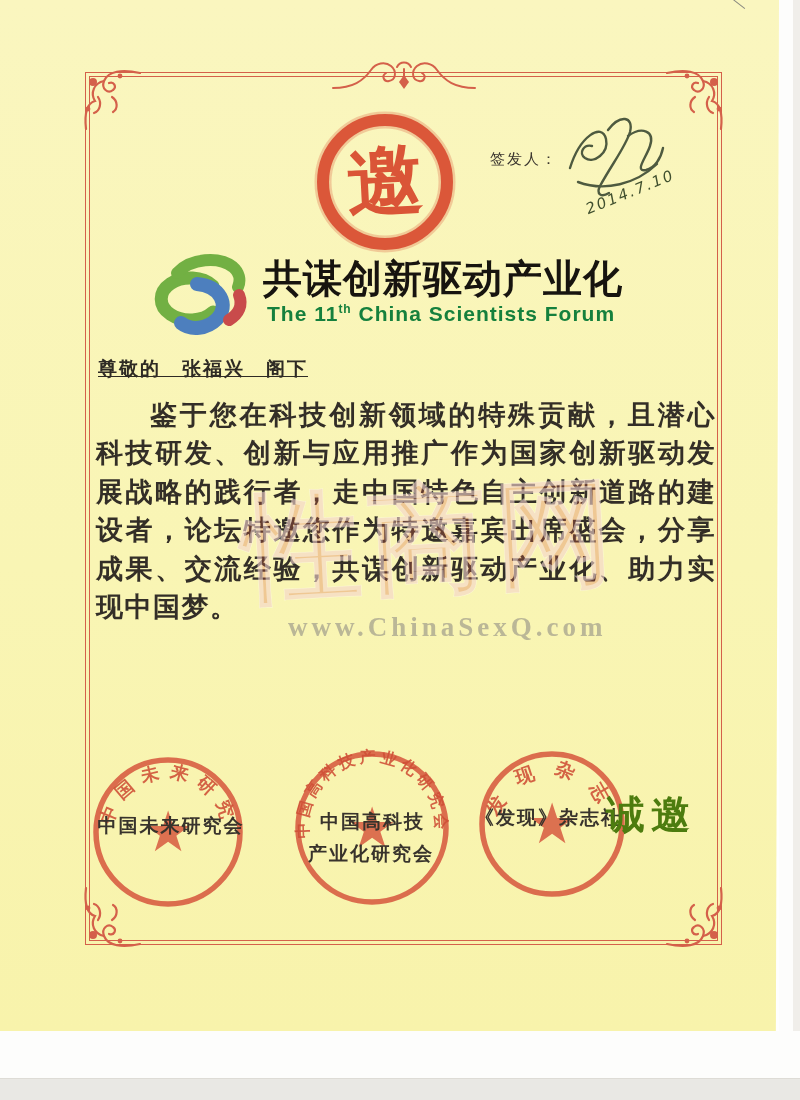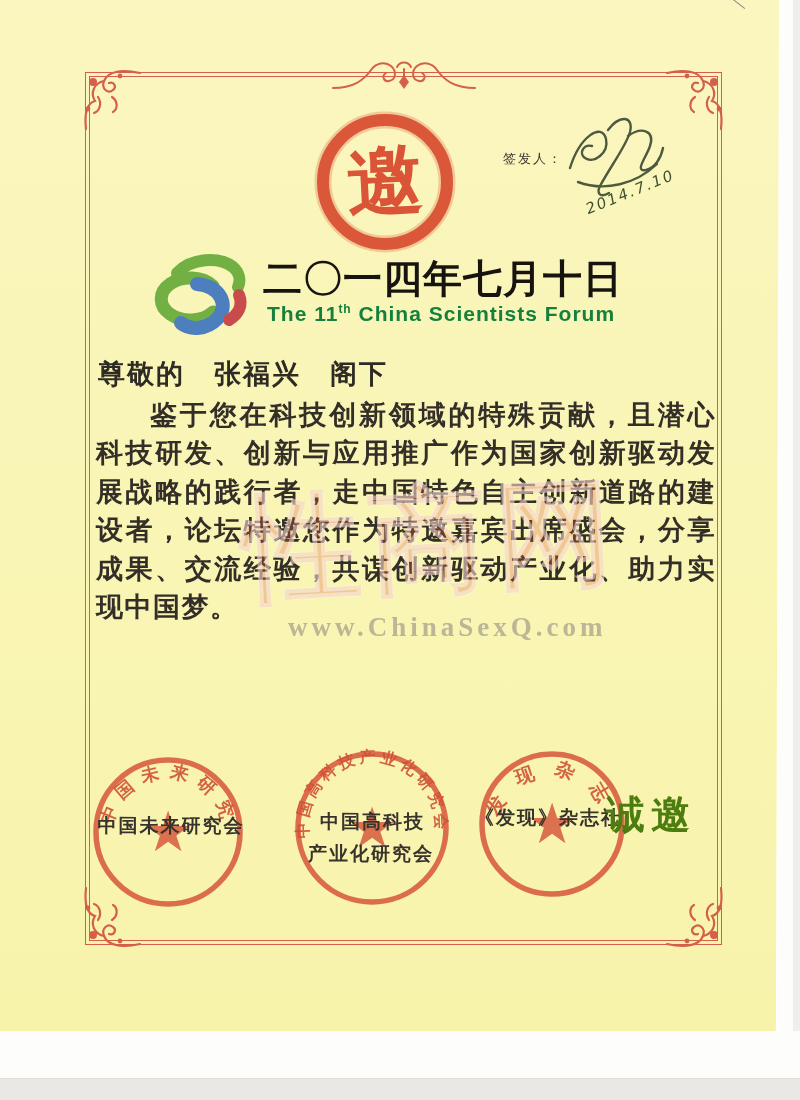"签发人：" .signer { font-size: 13px -> 15px; left: 503px -> 490px }
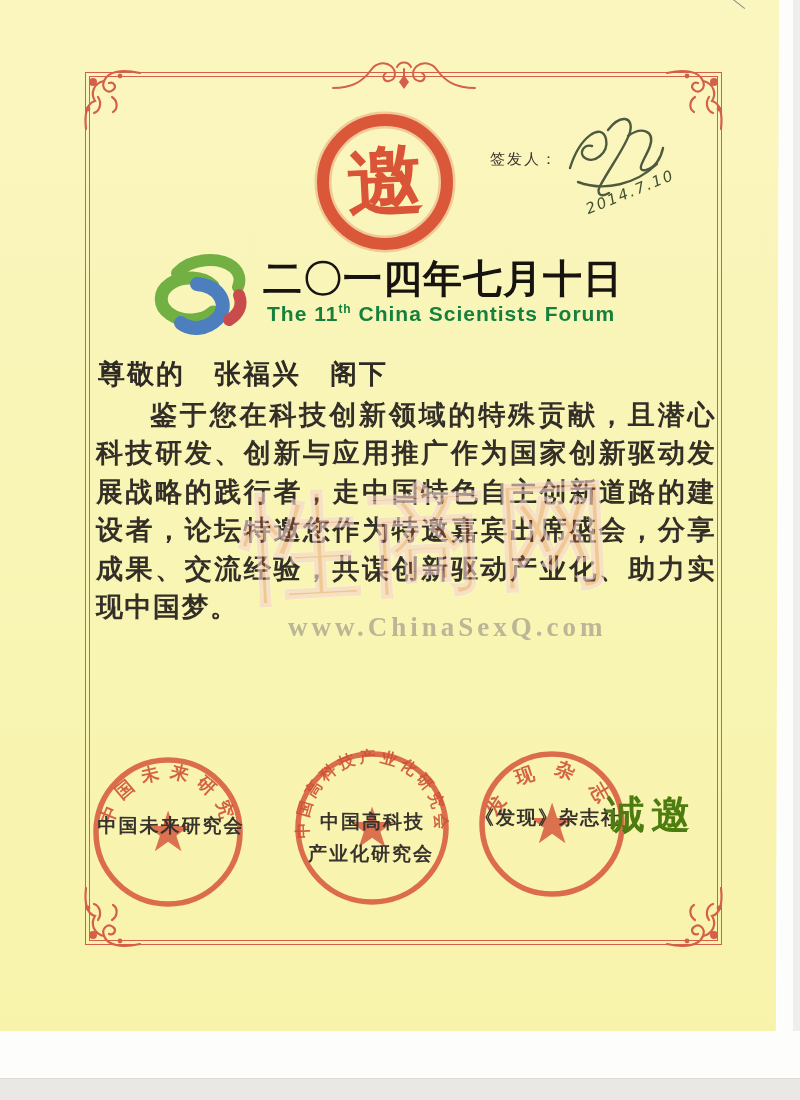"二〇一四年七月十日" div.title-cn { text: 二〇一四年七月十日 -> 共谋创新驱动产业化 }
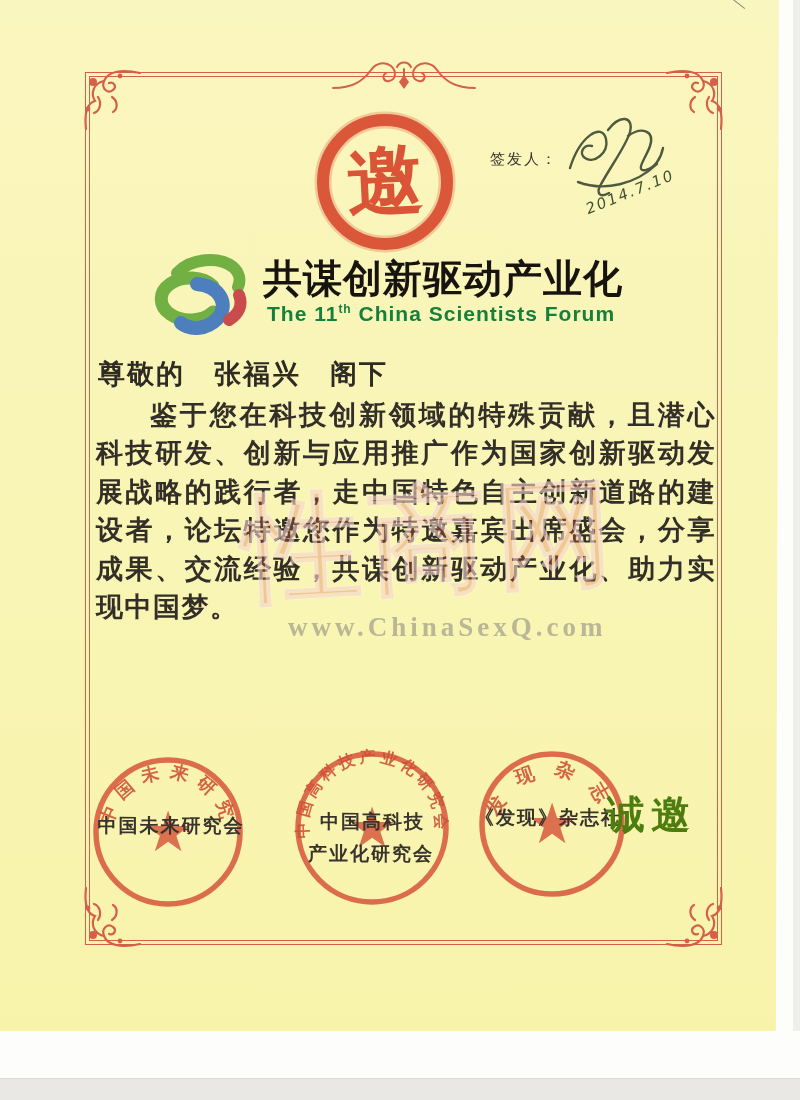"尊敬的 张福兴 阁下" .salutation { font-size: 27px -> 19px; text-decoration: none -> underline }
